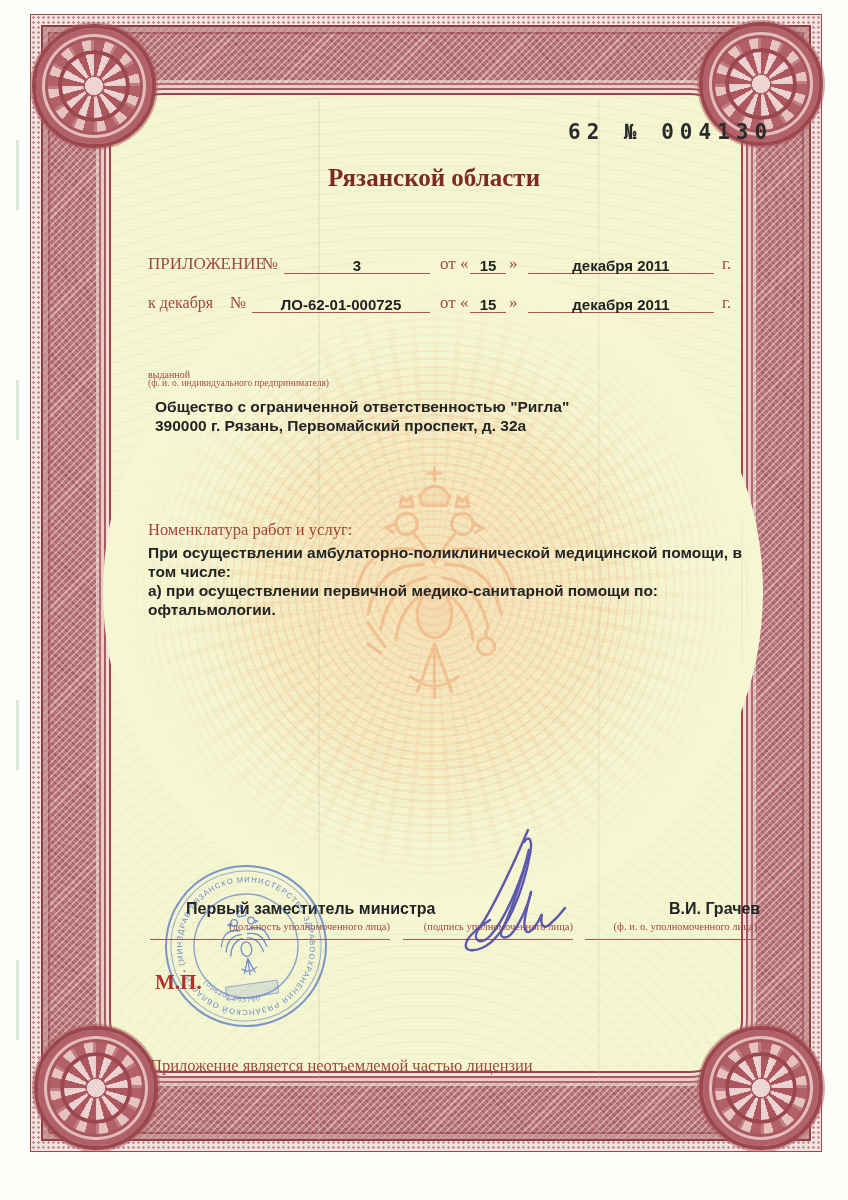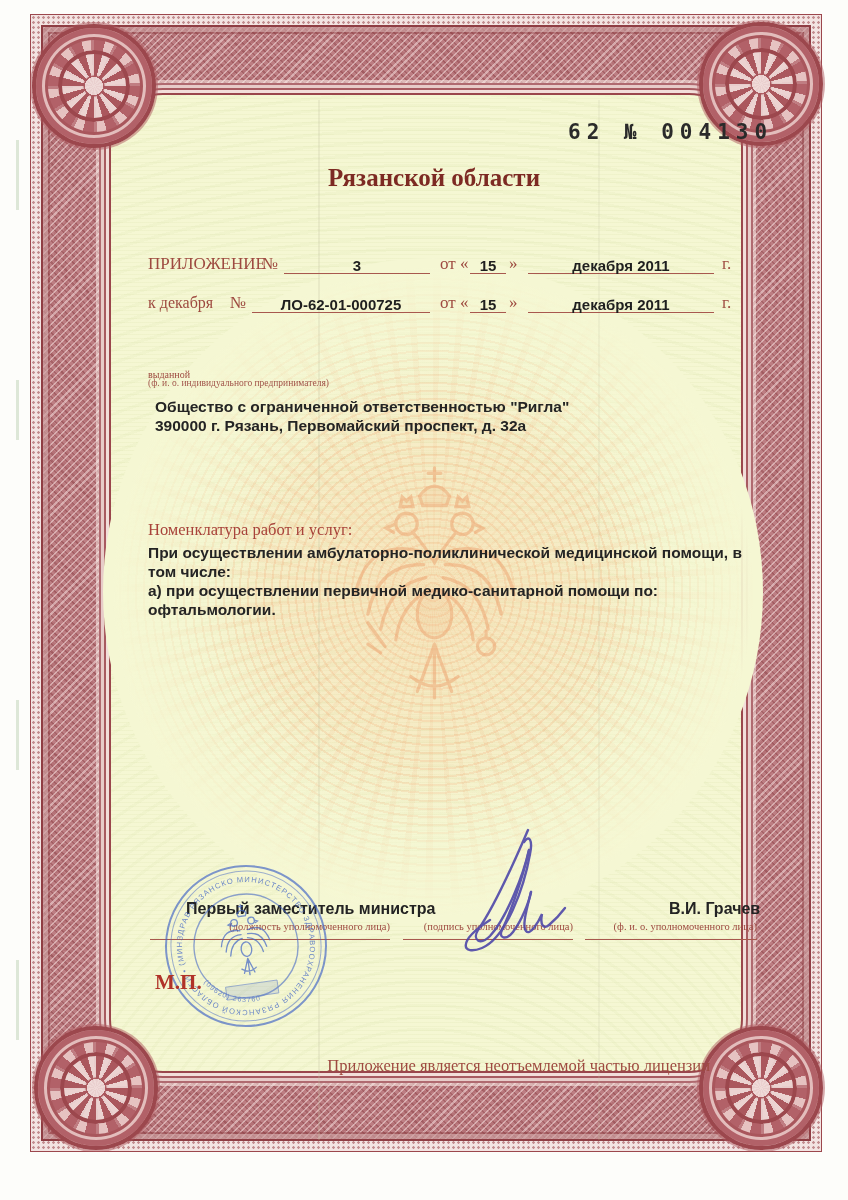"Приложение является неотъемлемой частью" .foot-note { text-align: right -> left }
